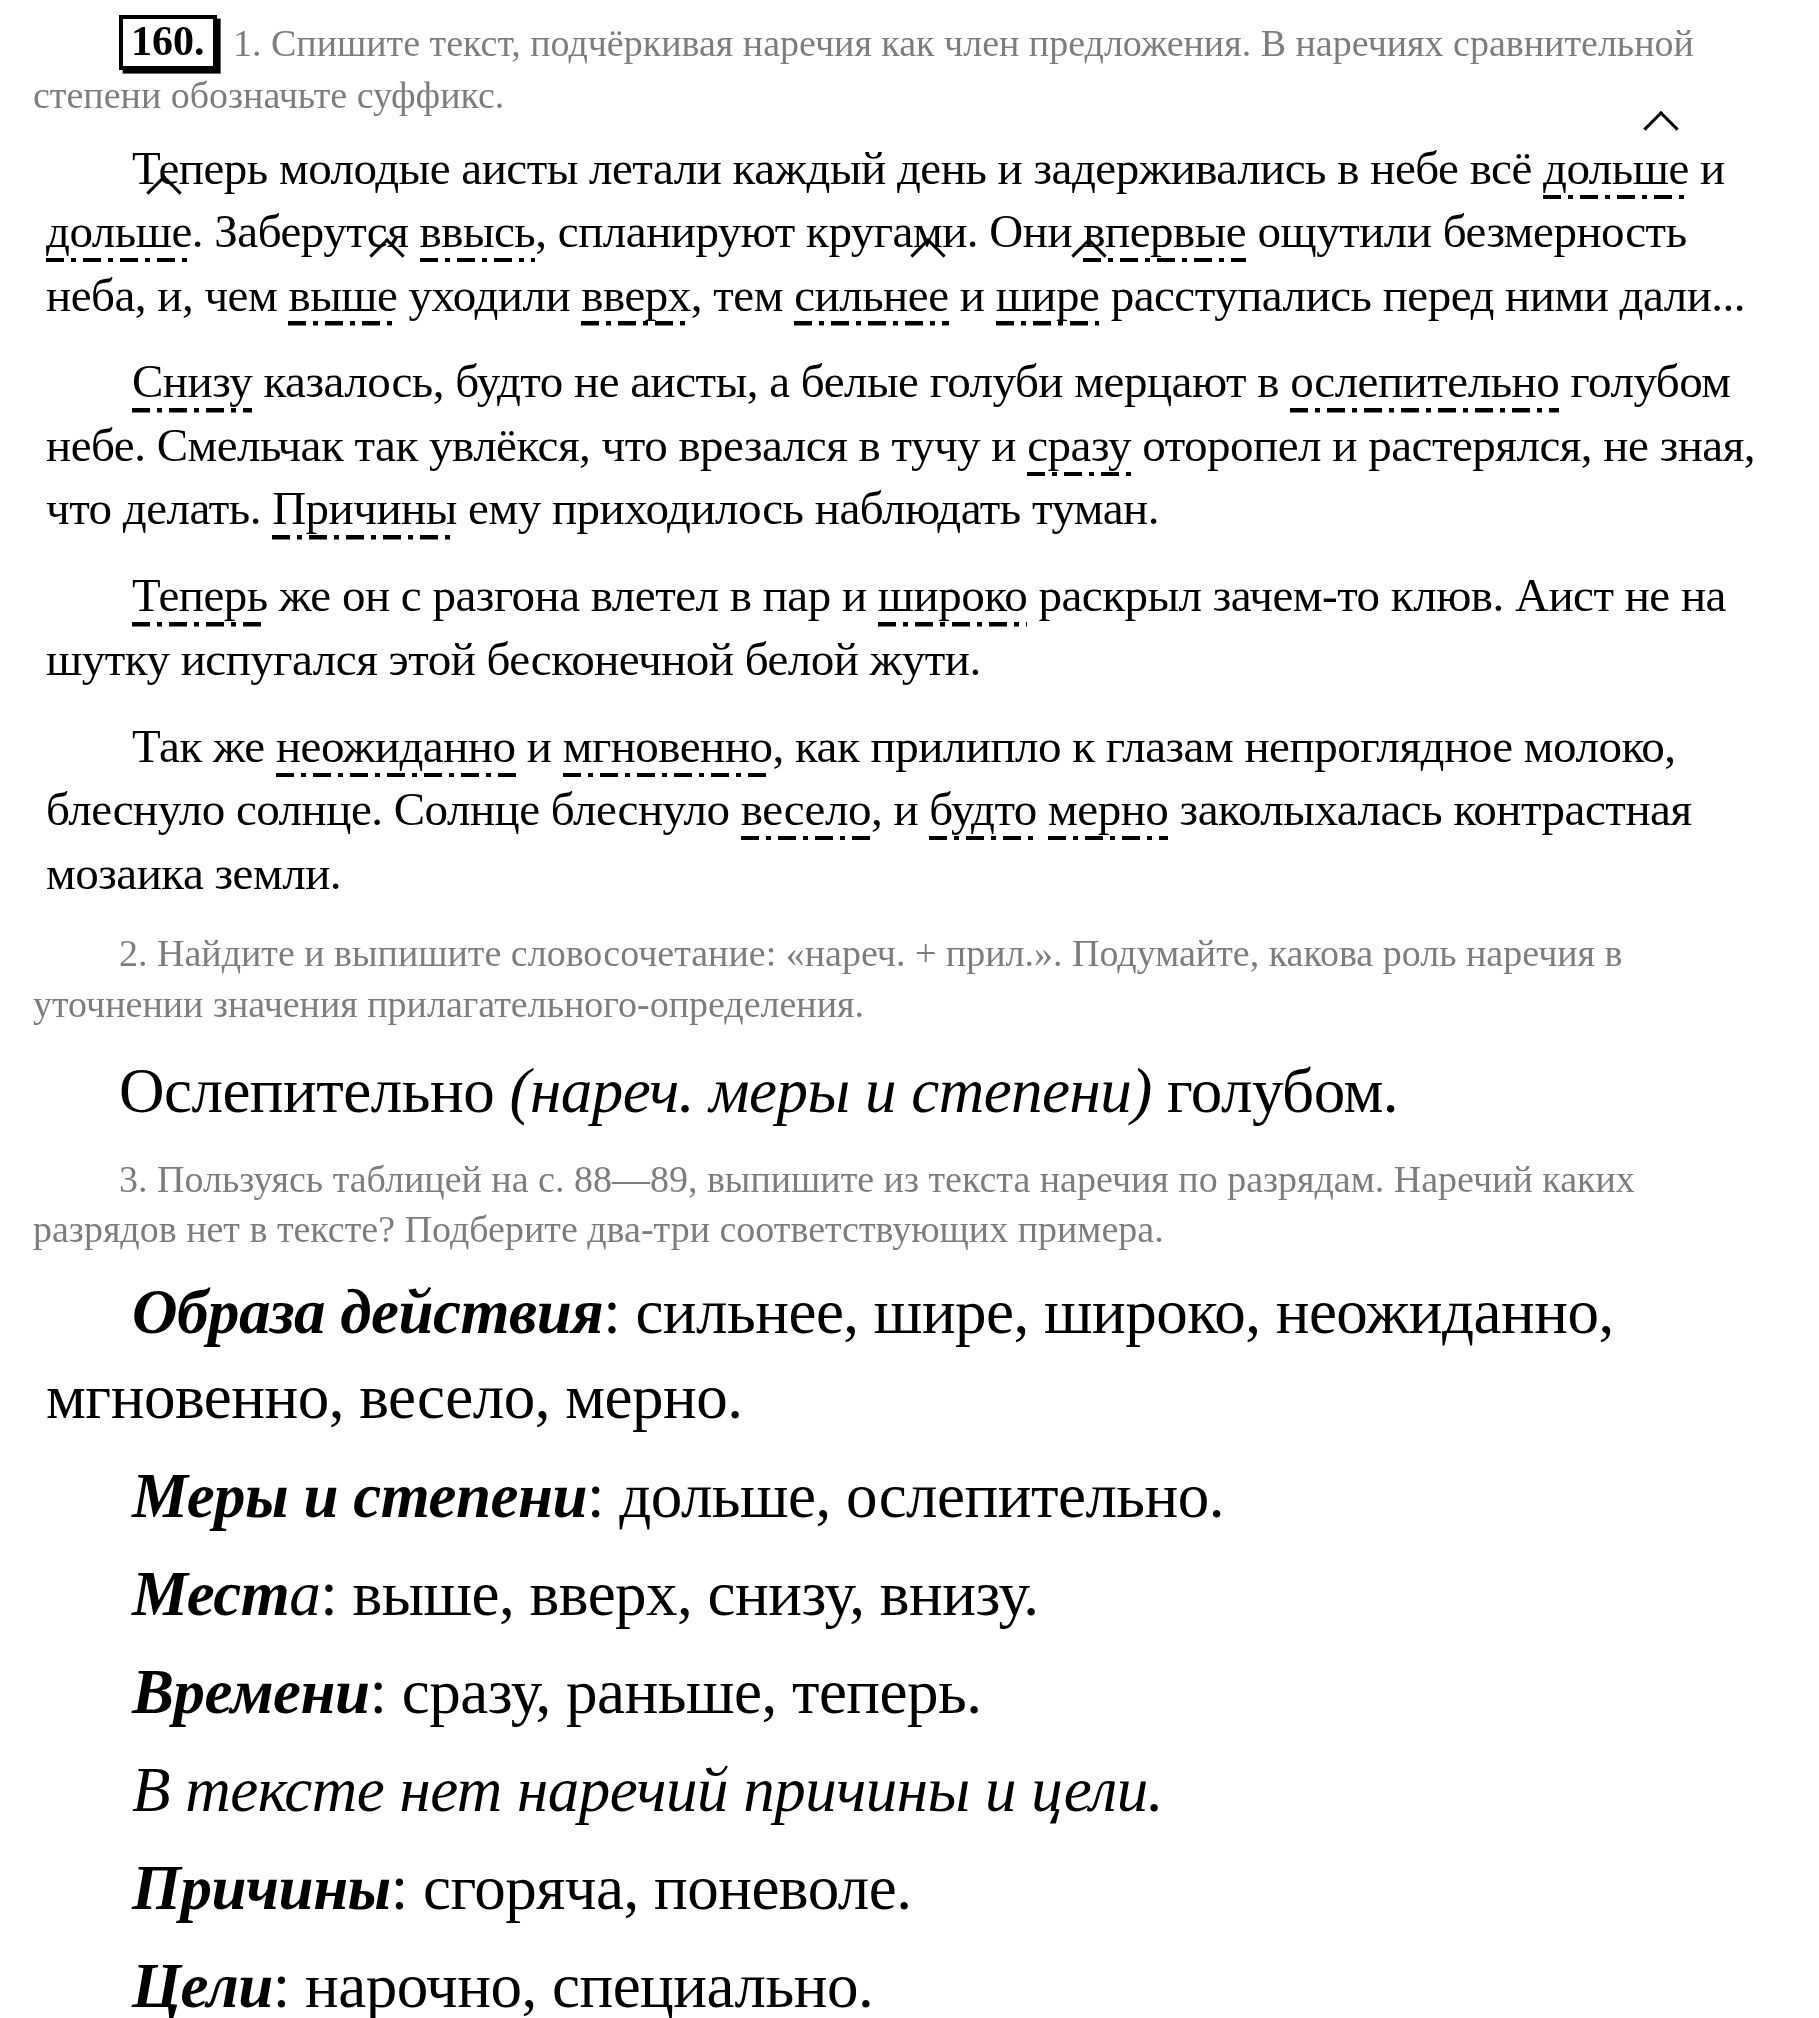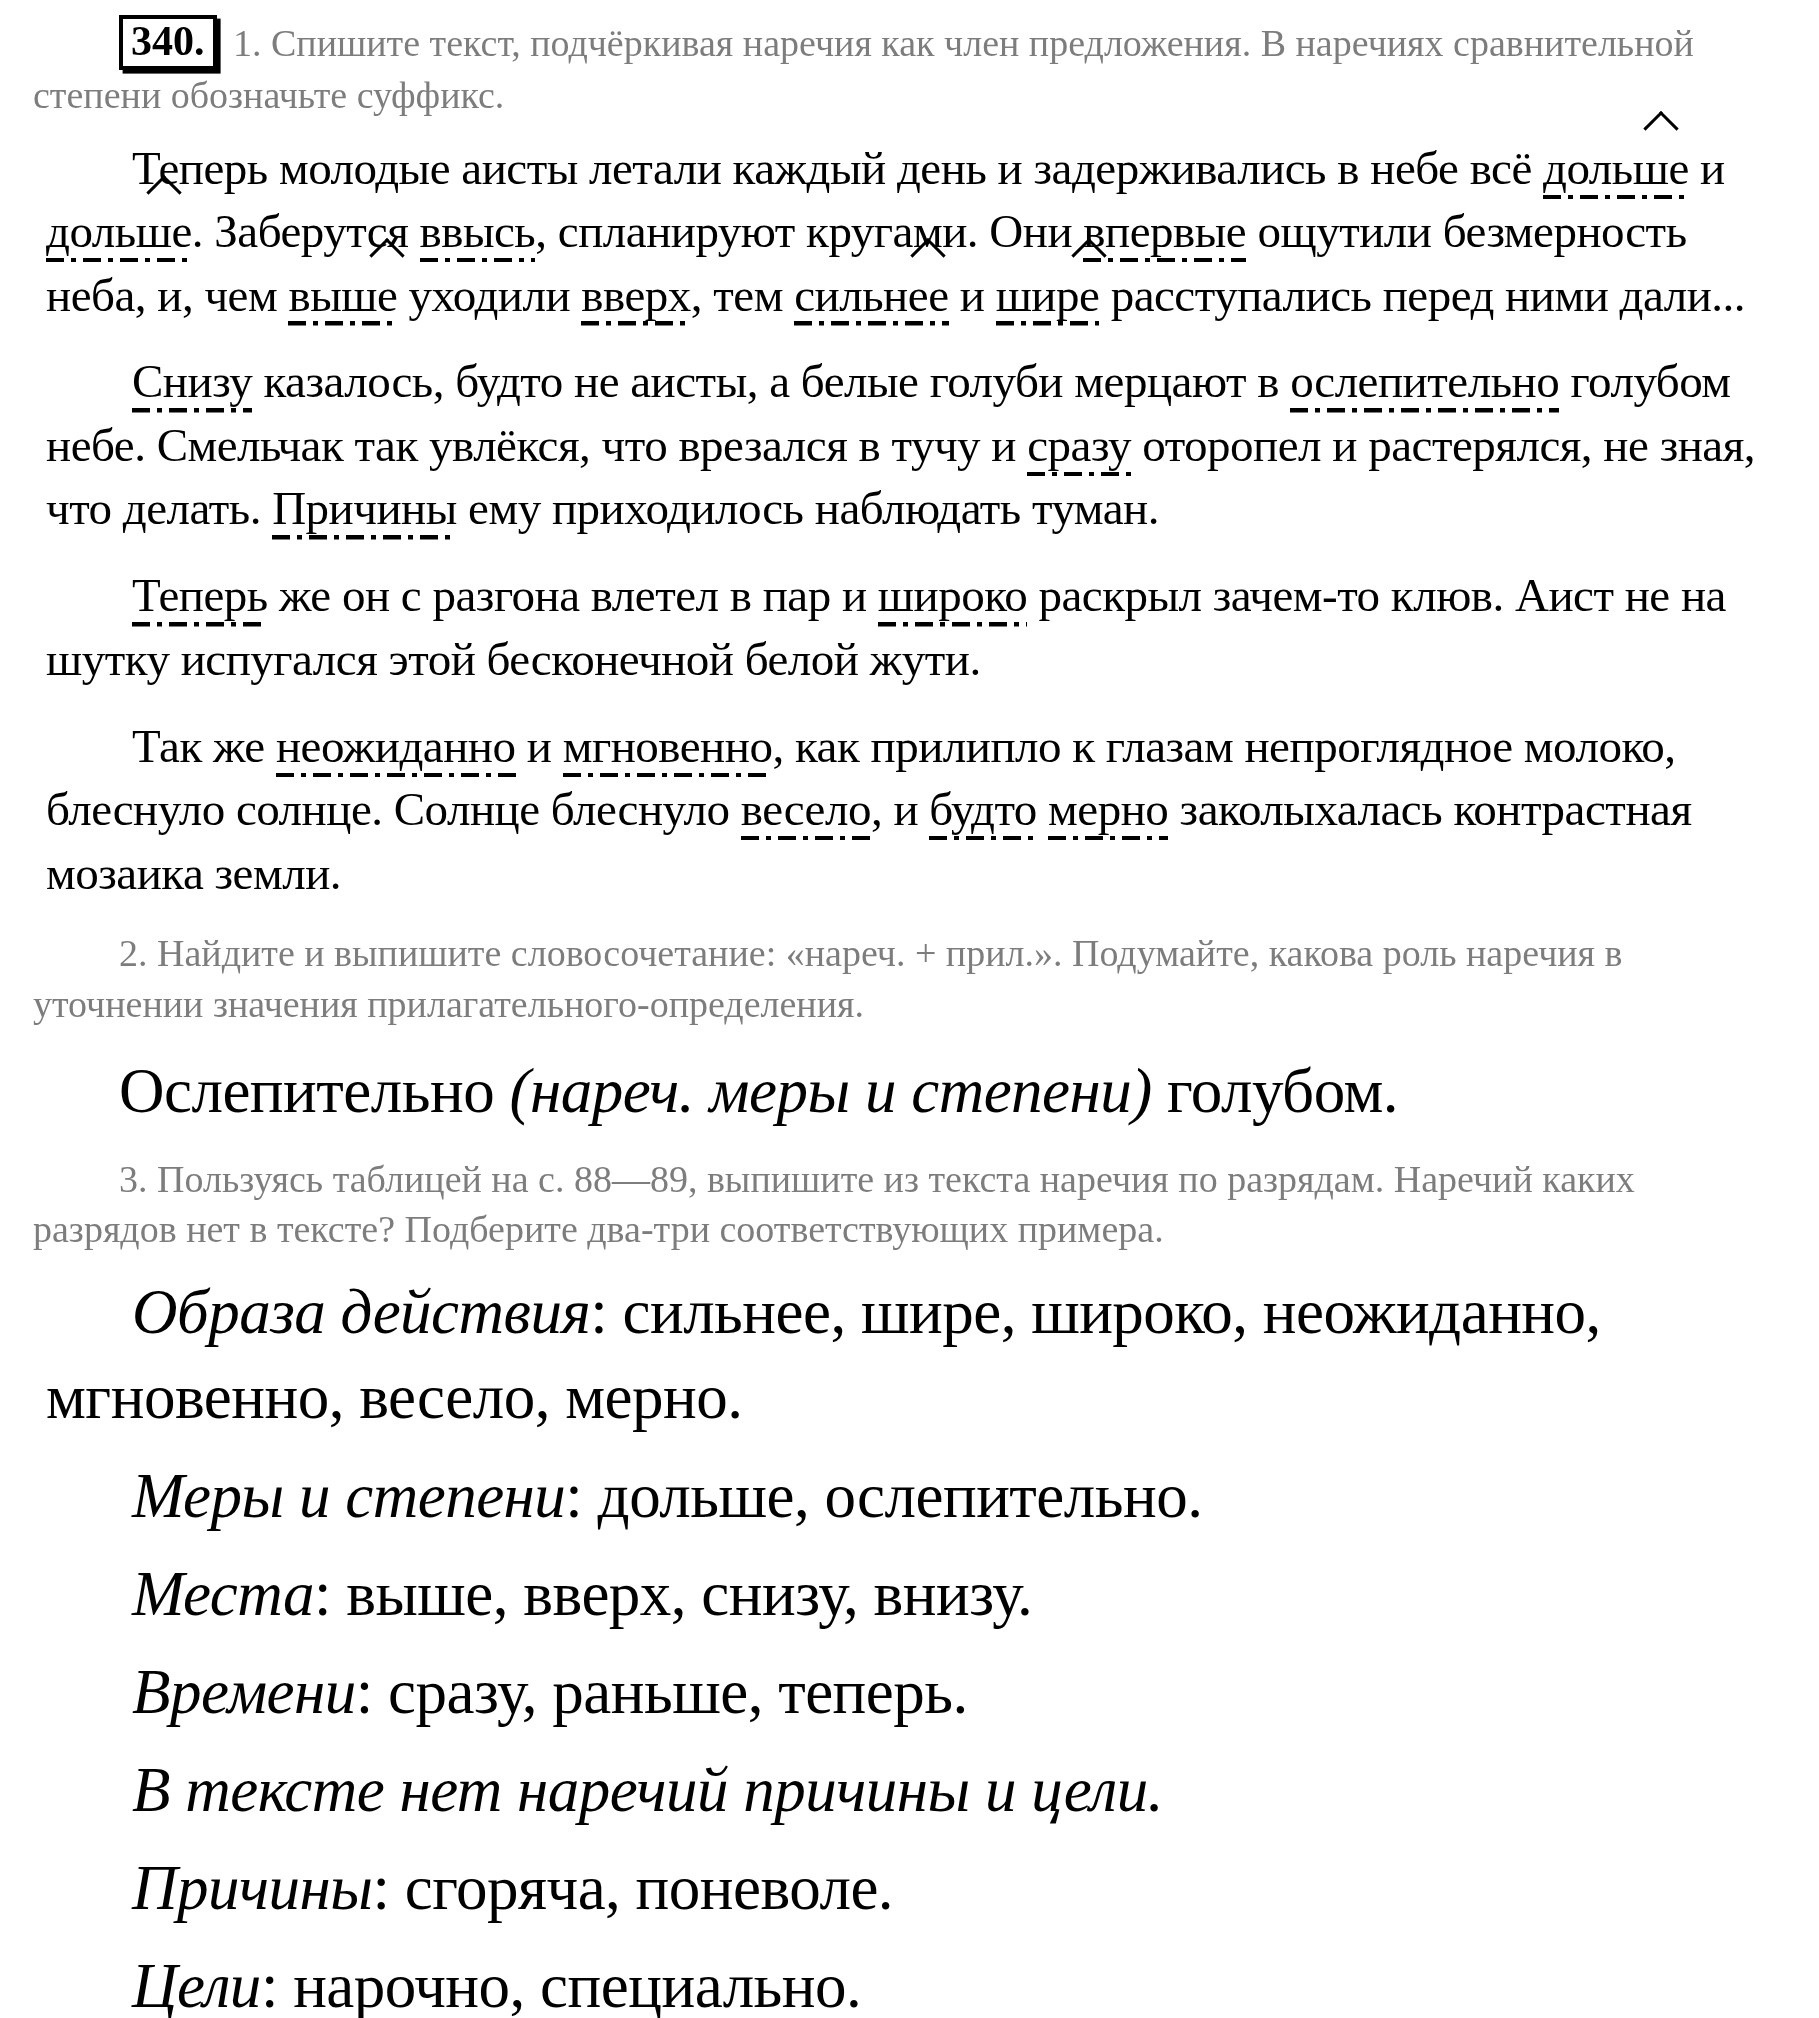"340." span.numbox { text: 340 -> 160 }
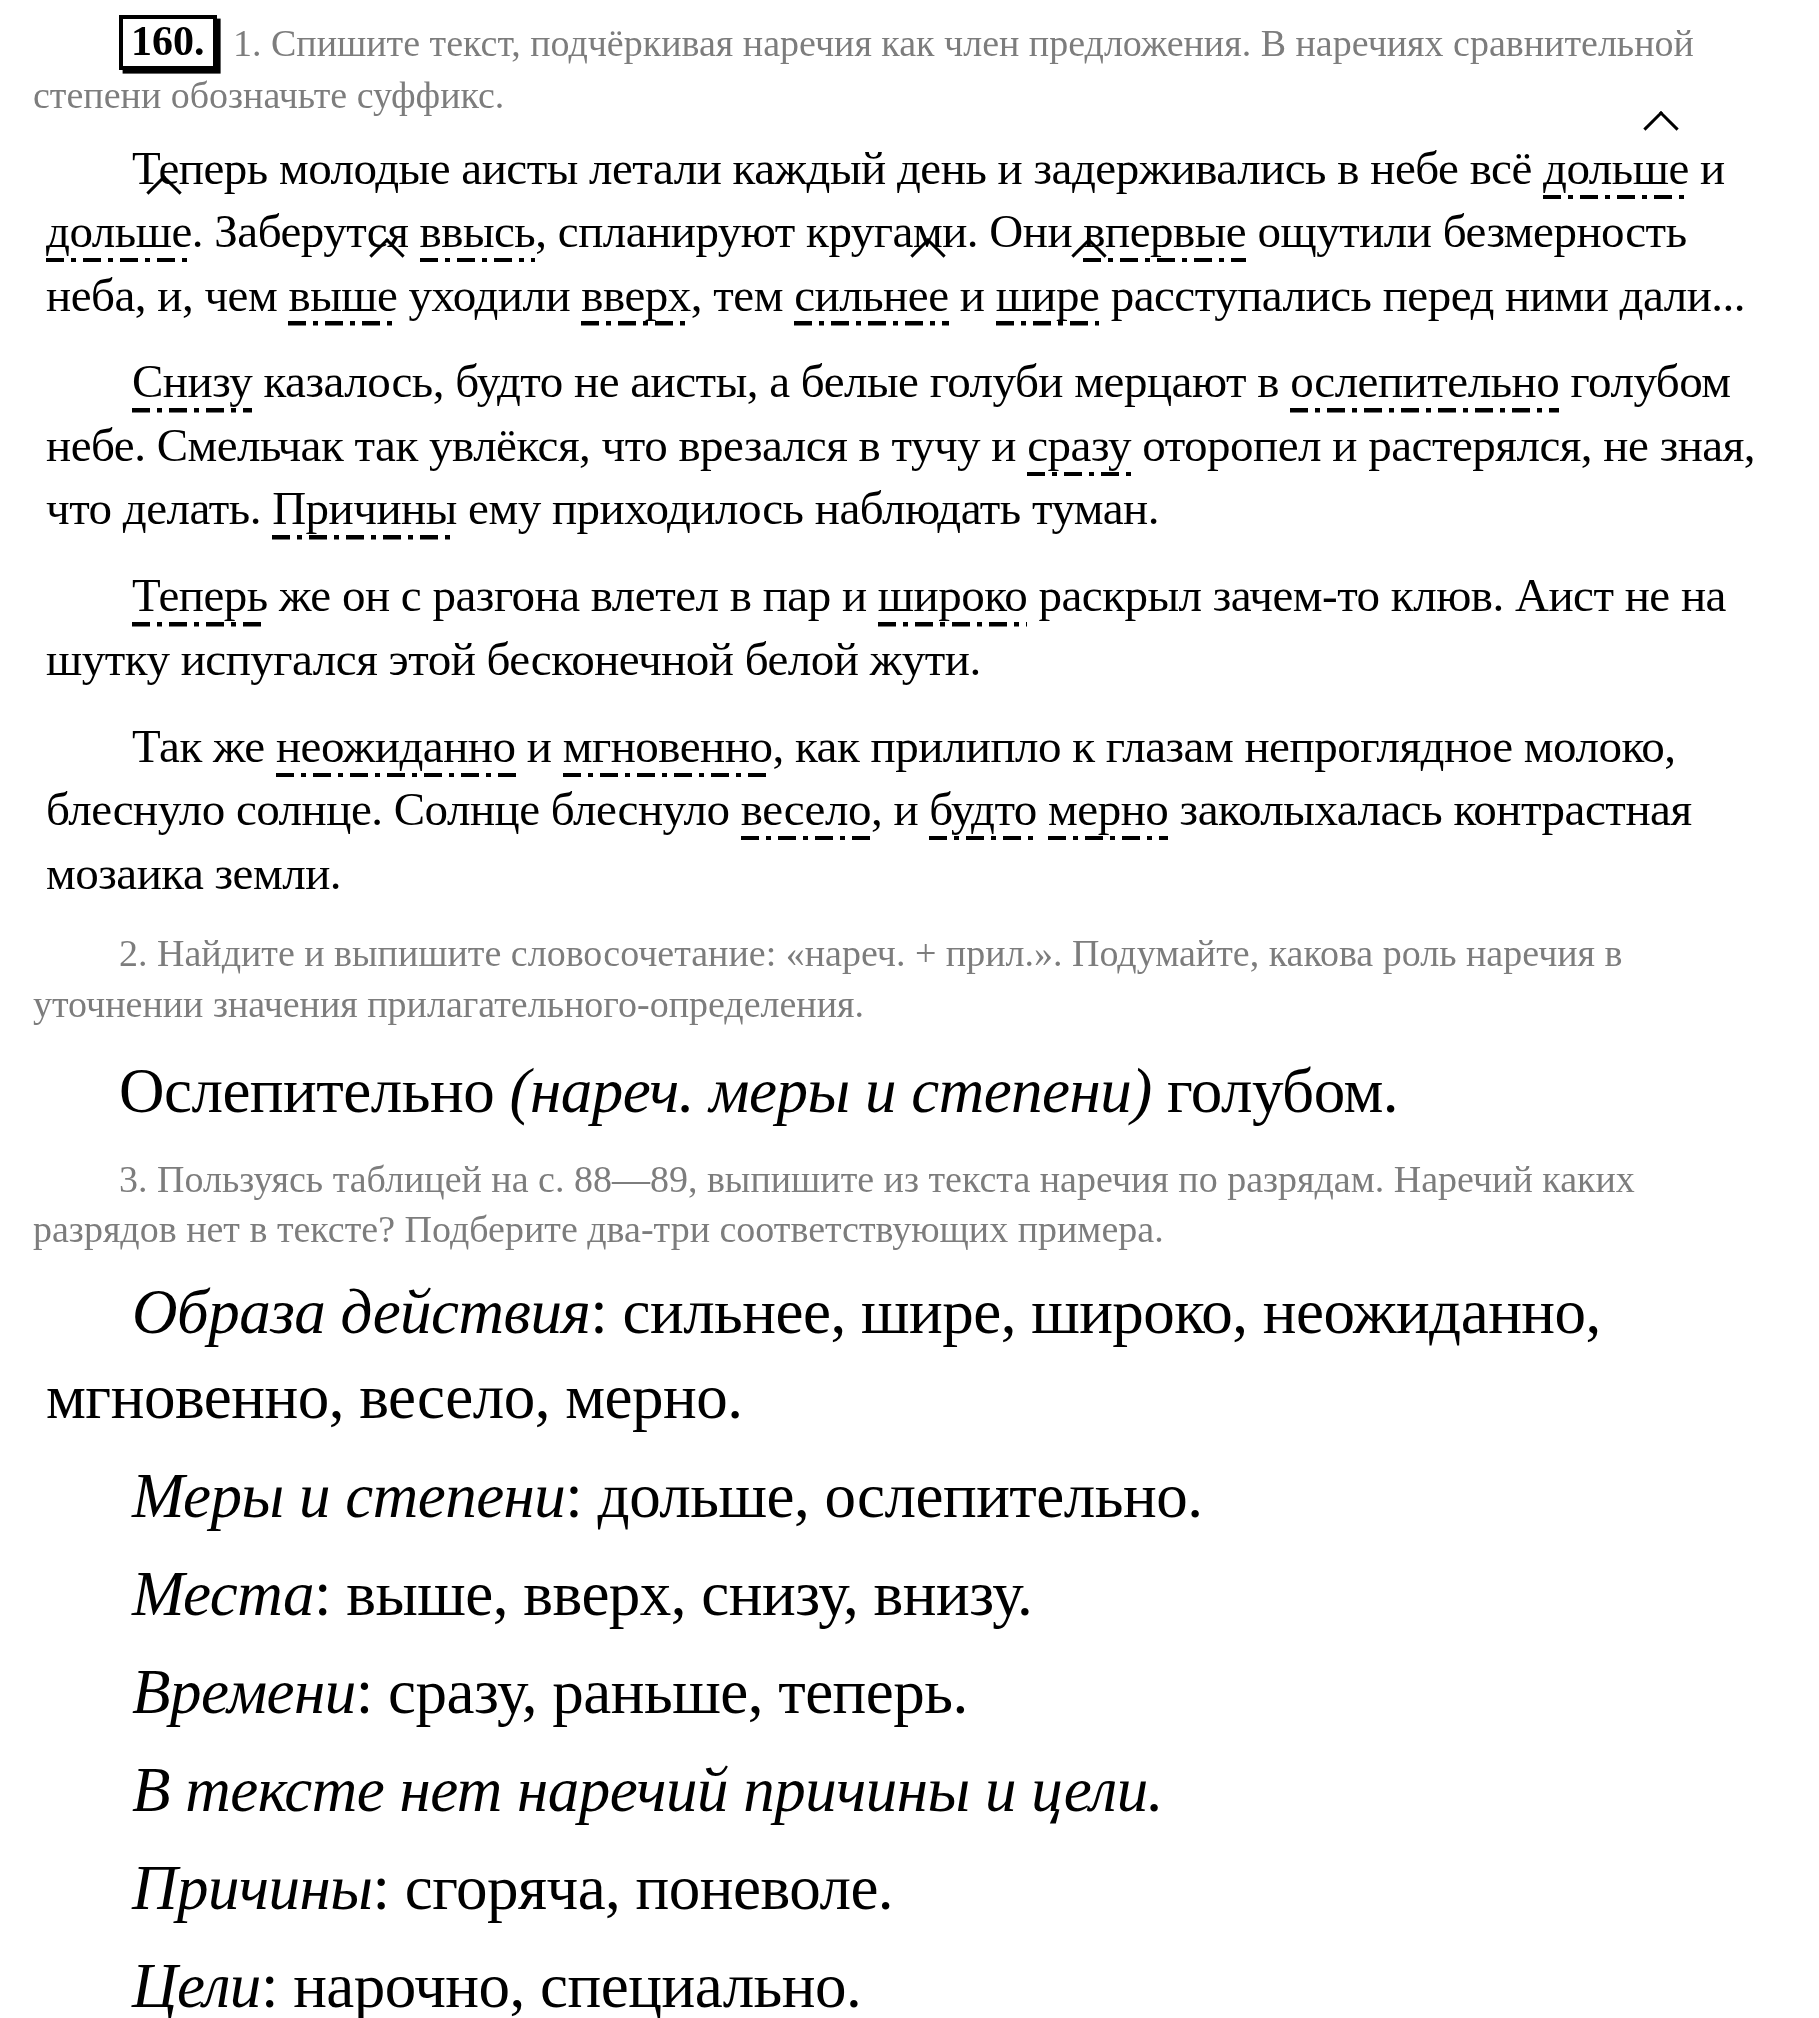"Образа действия" .st-bi { font-weight: normal -> bold }
